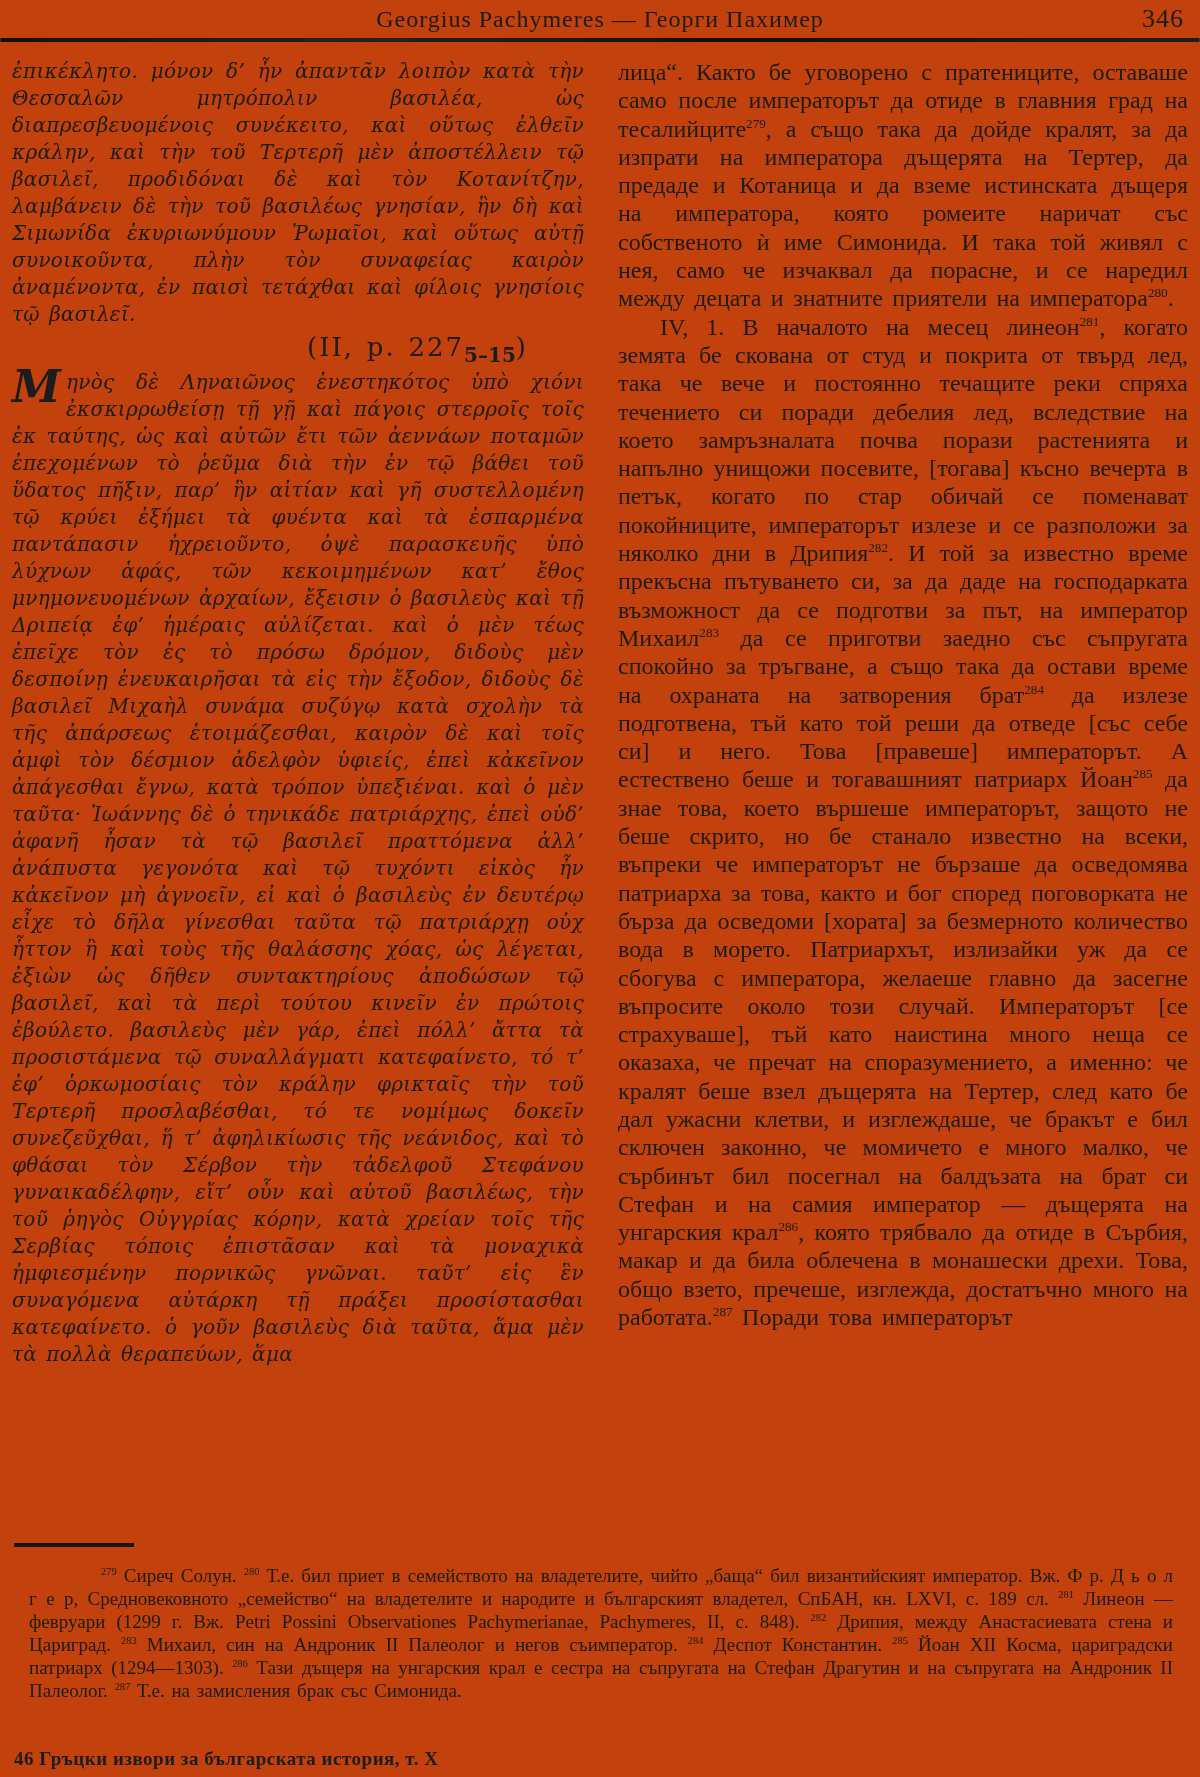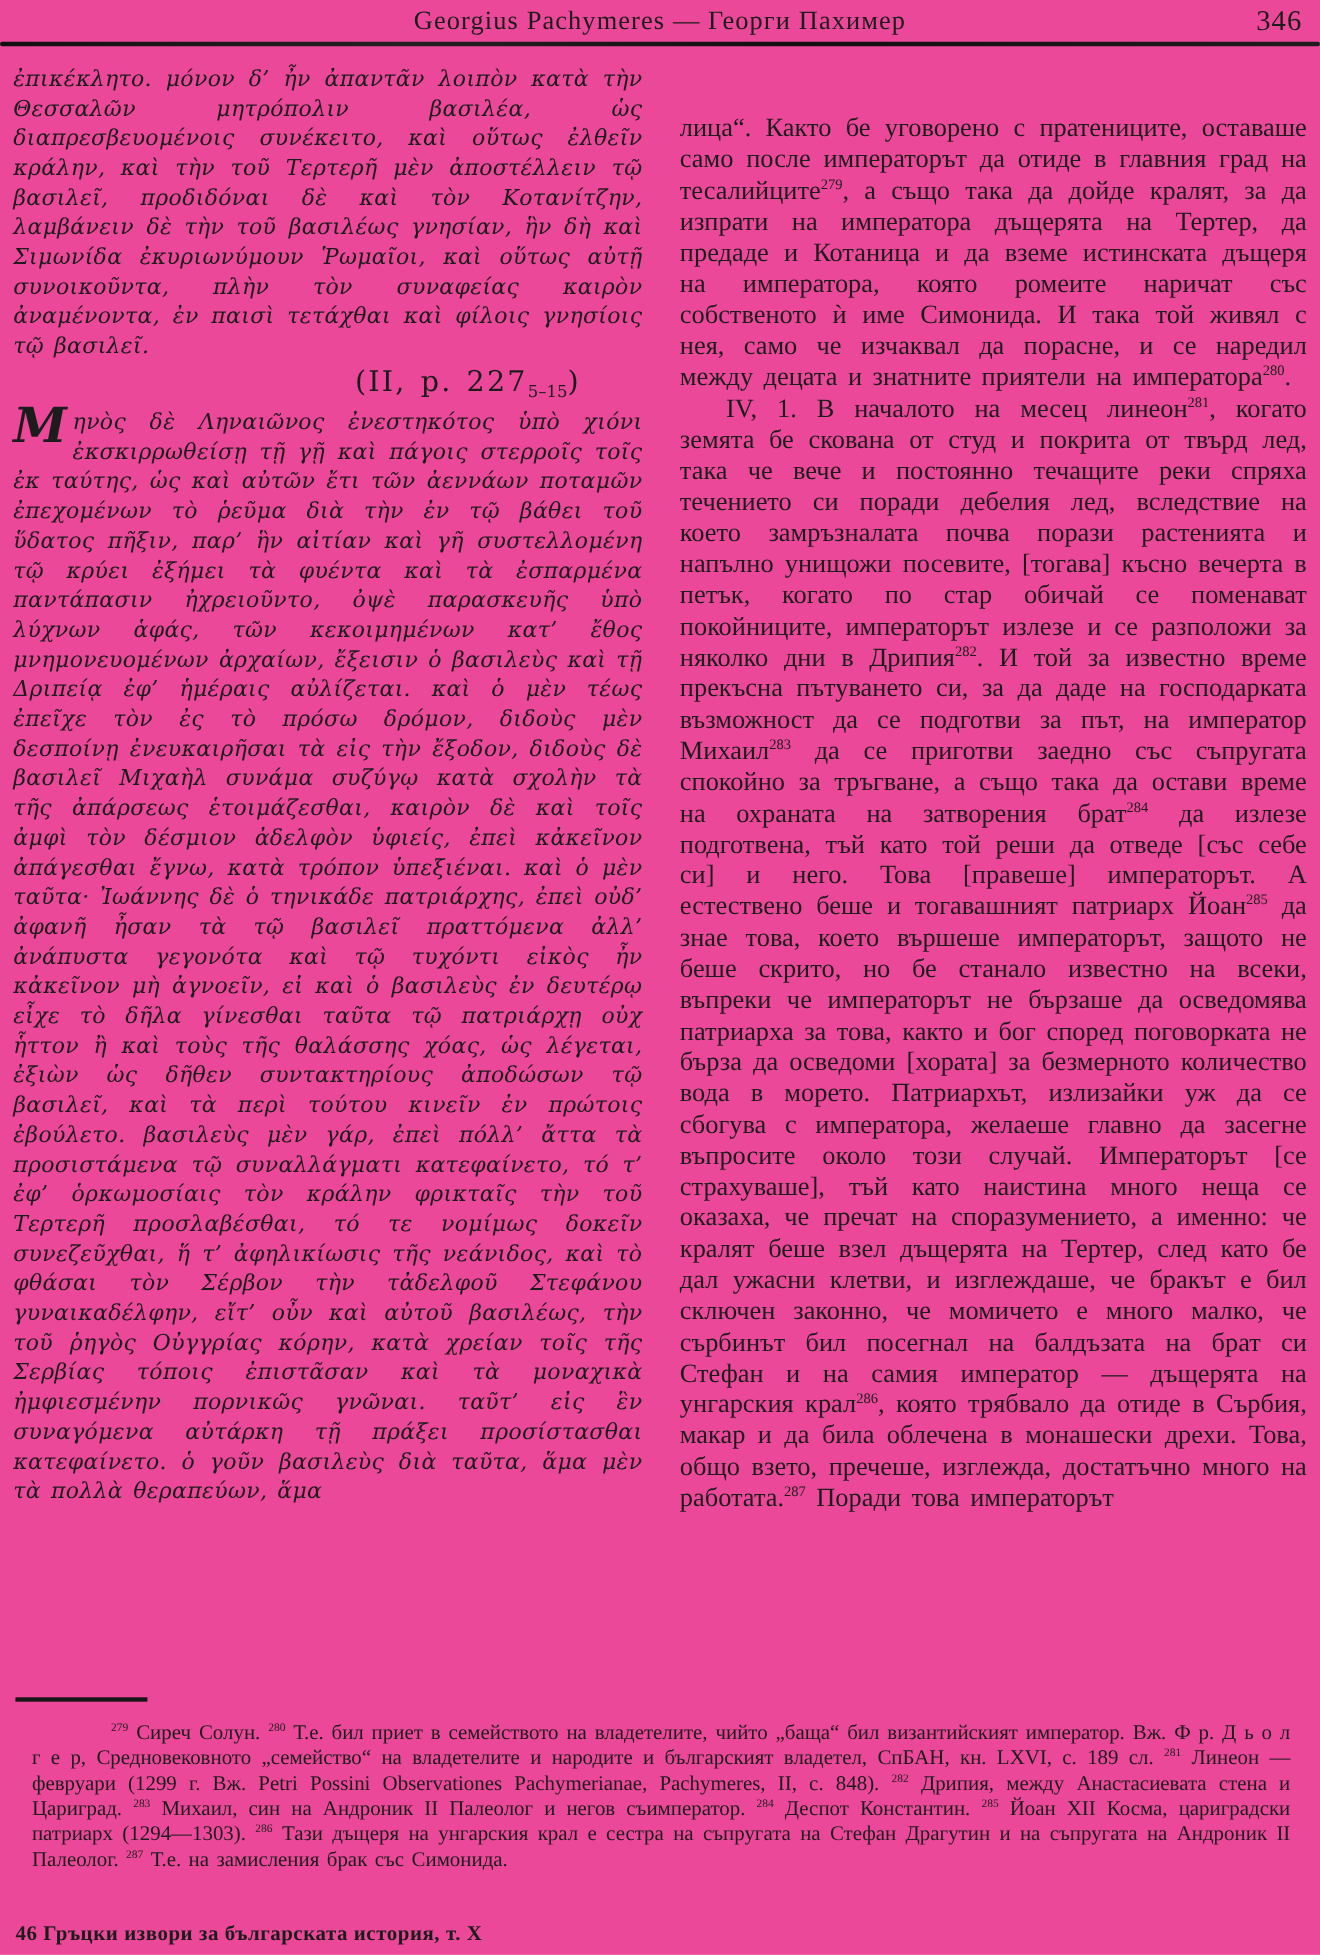"Georgius Pachymeres — Георги Пахимер" .page { background: #ec4899 -> #c2410c }
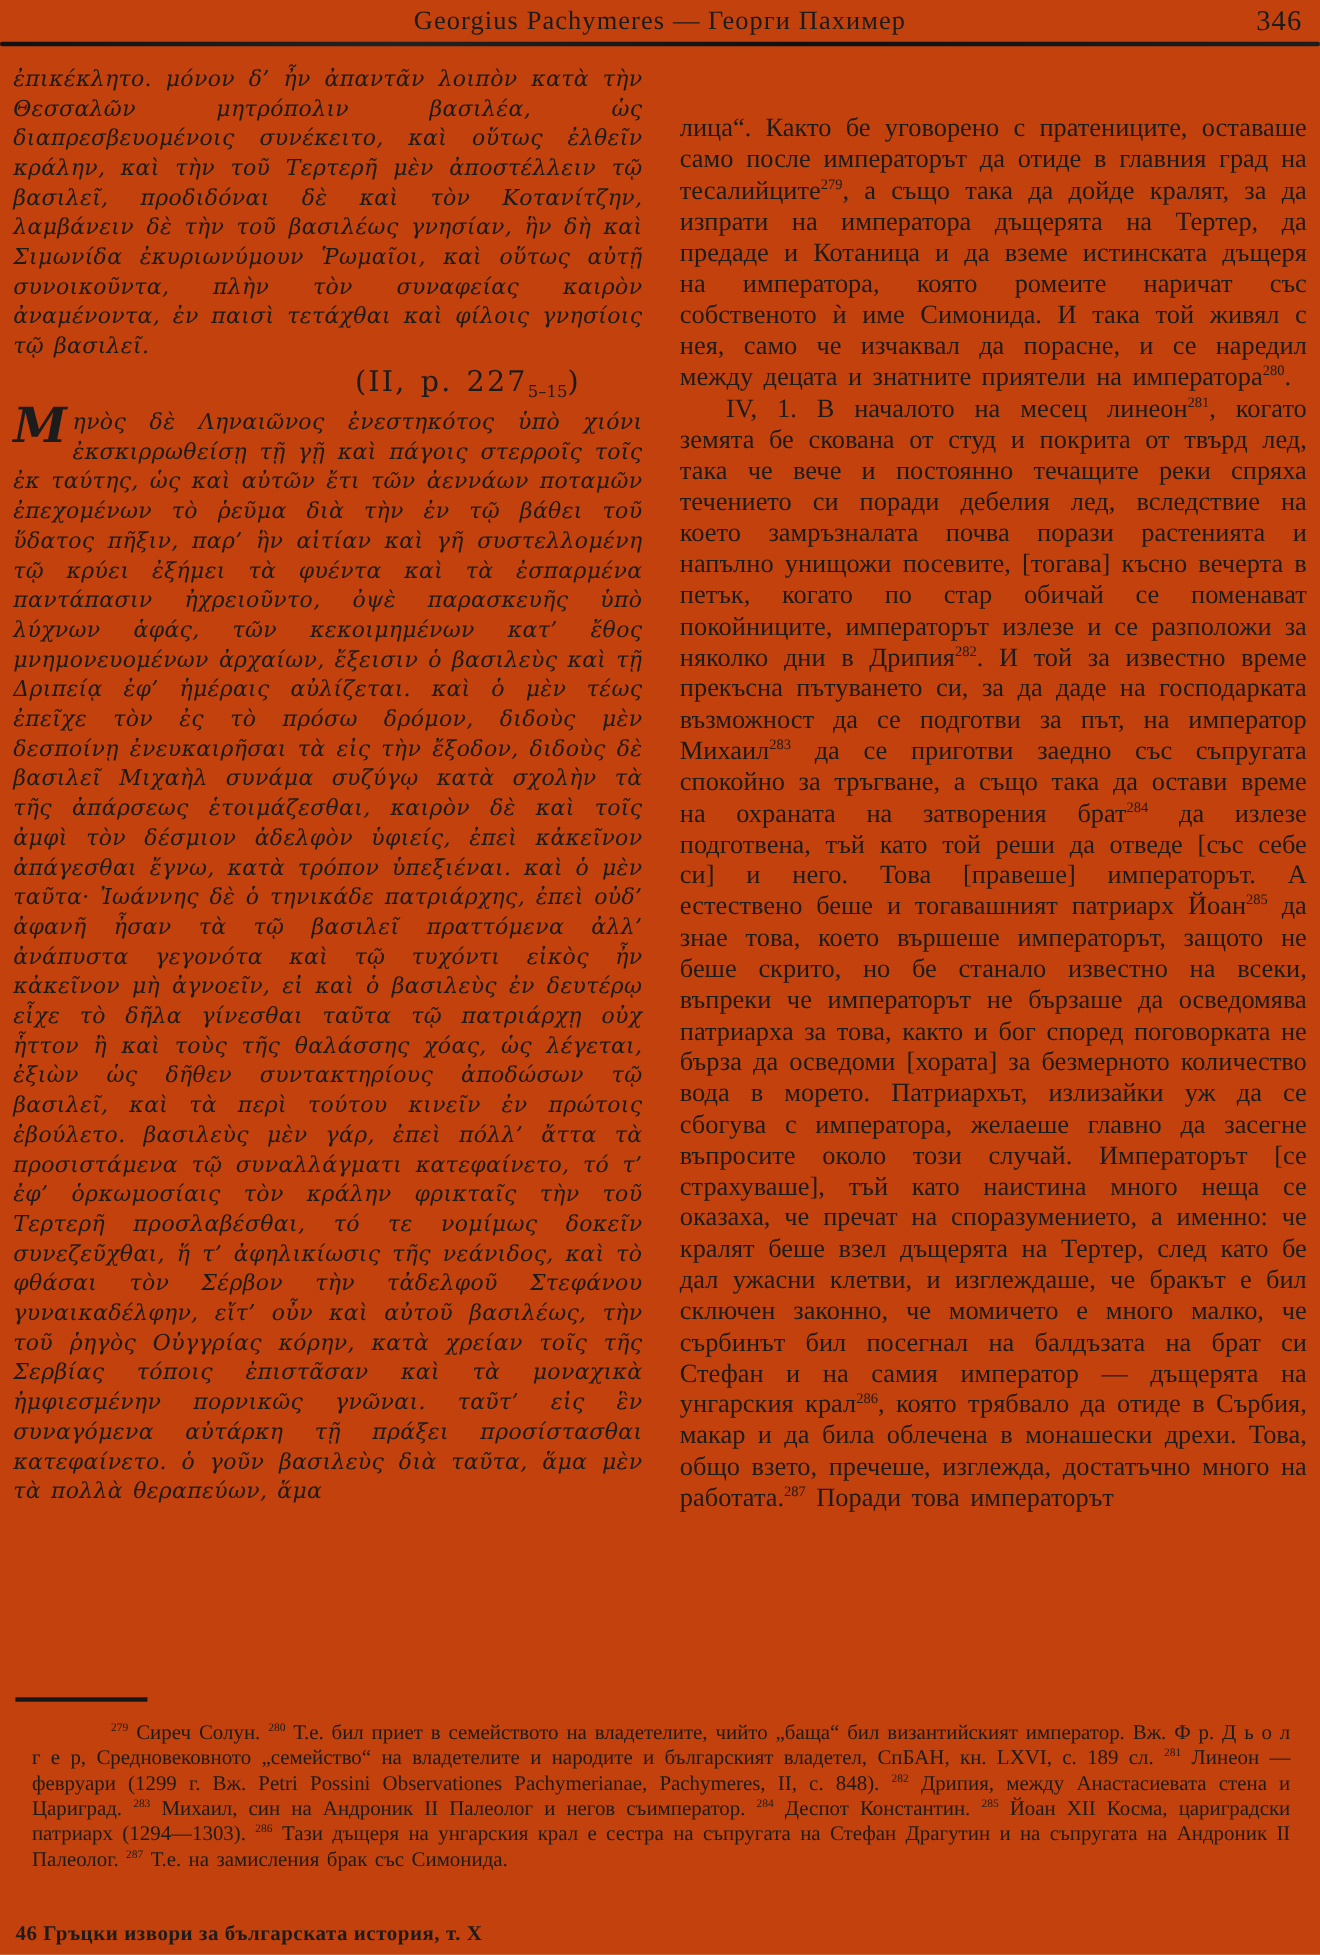"лица“. Както бе уговорено с" .bulgarian { margin-top: 45px -> none }
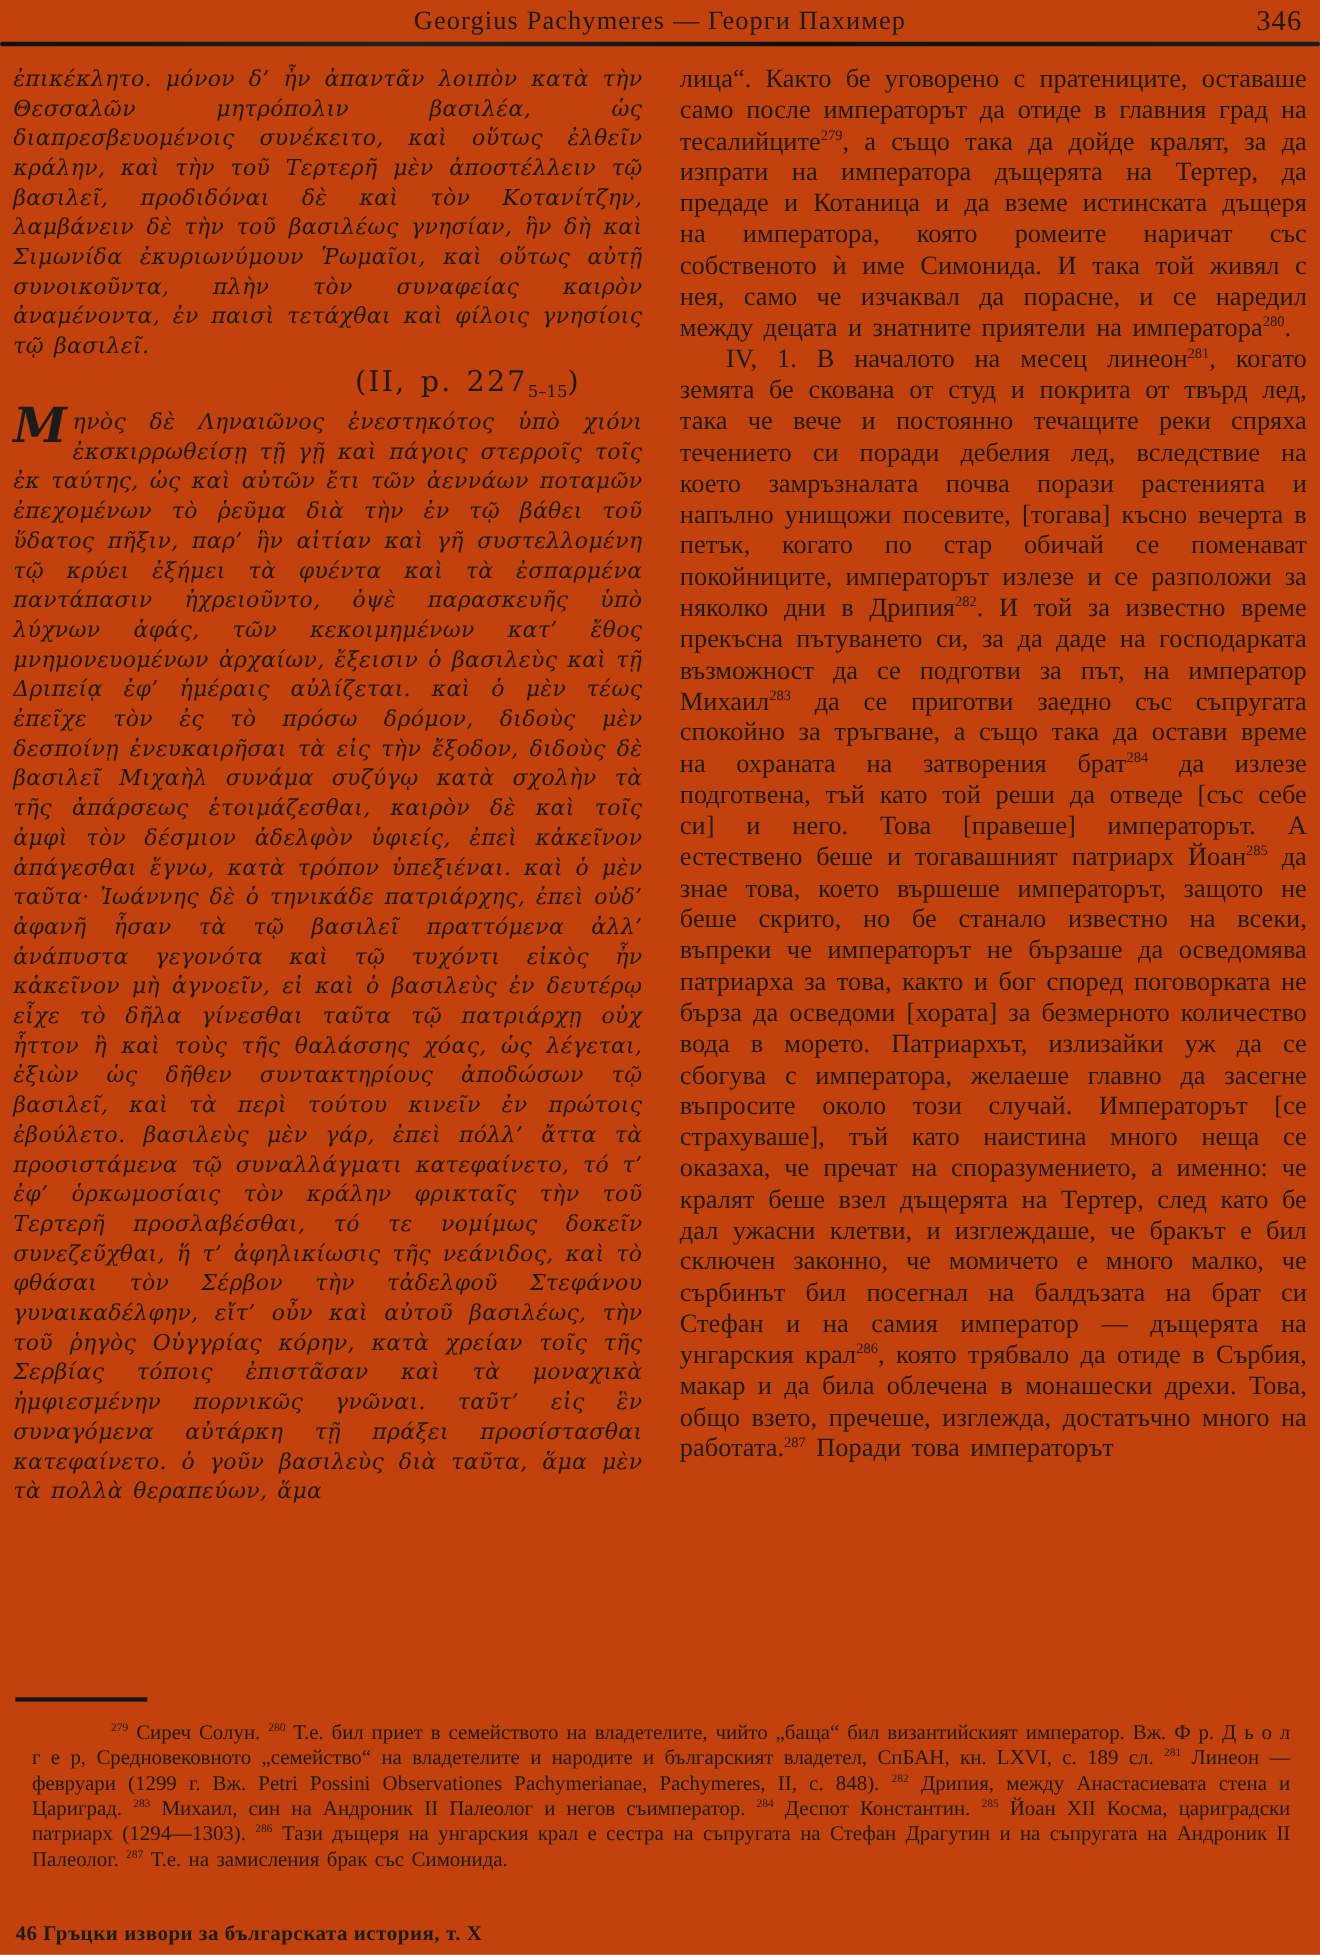"5–15" .citation sub { font-size: 15px -> 20px; font-weight: none -> bold }
